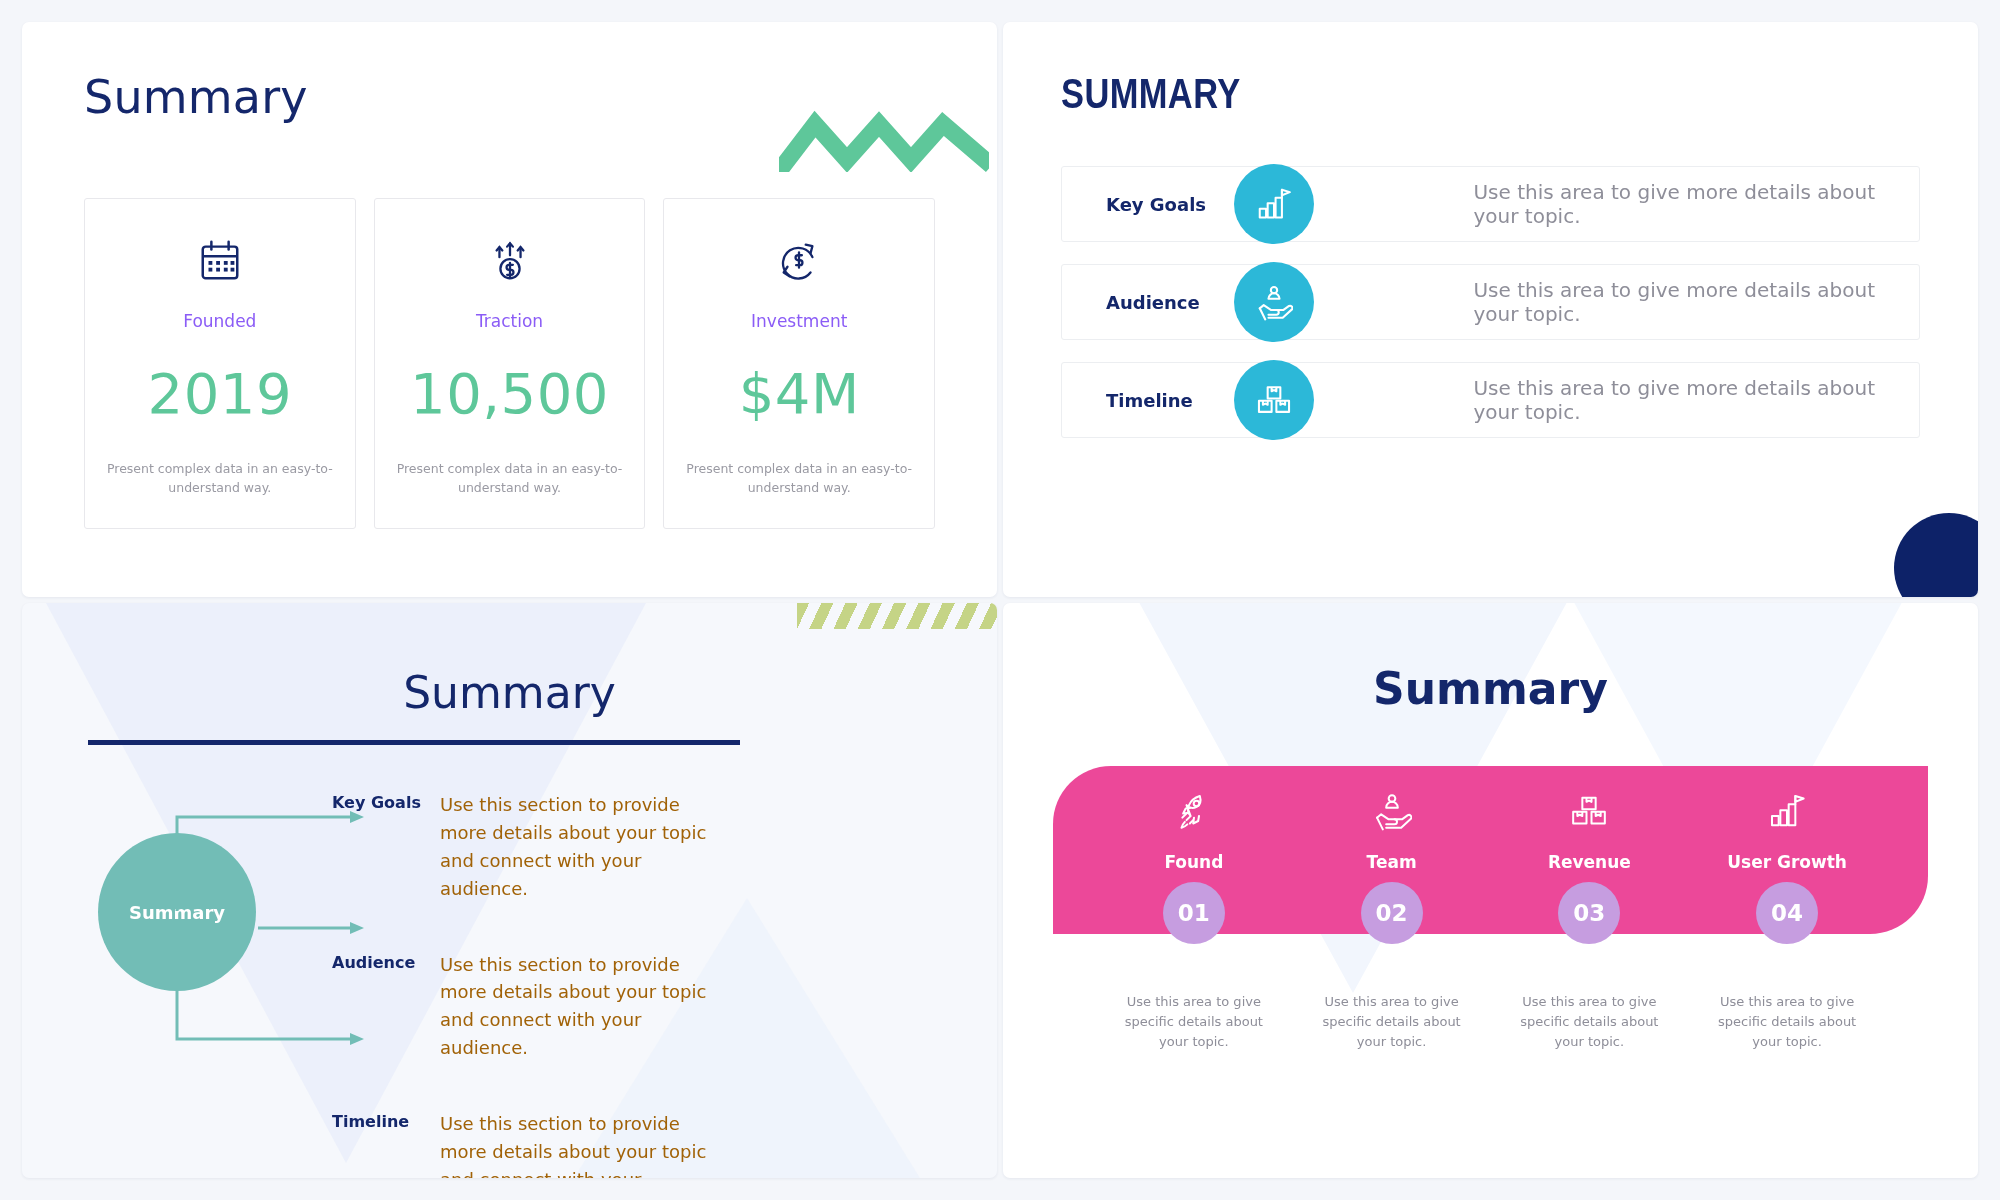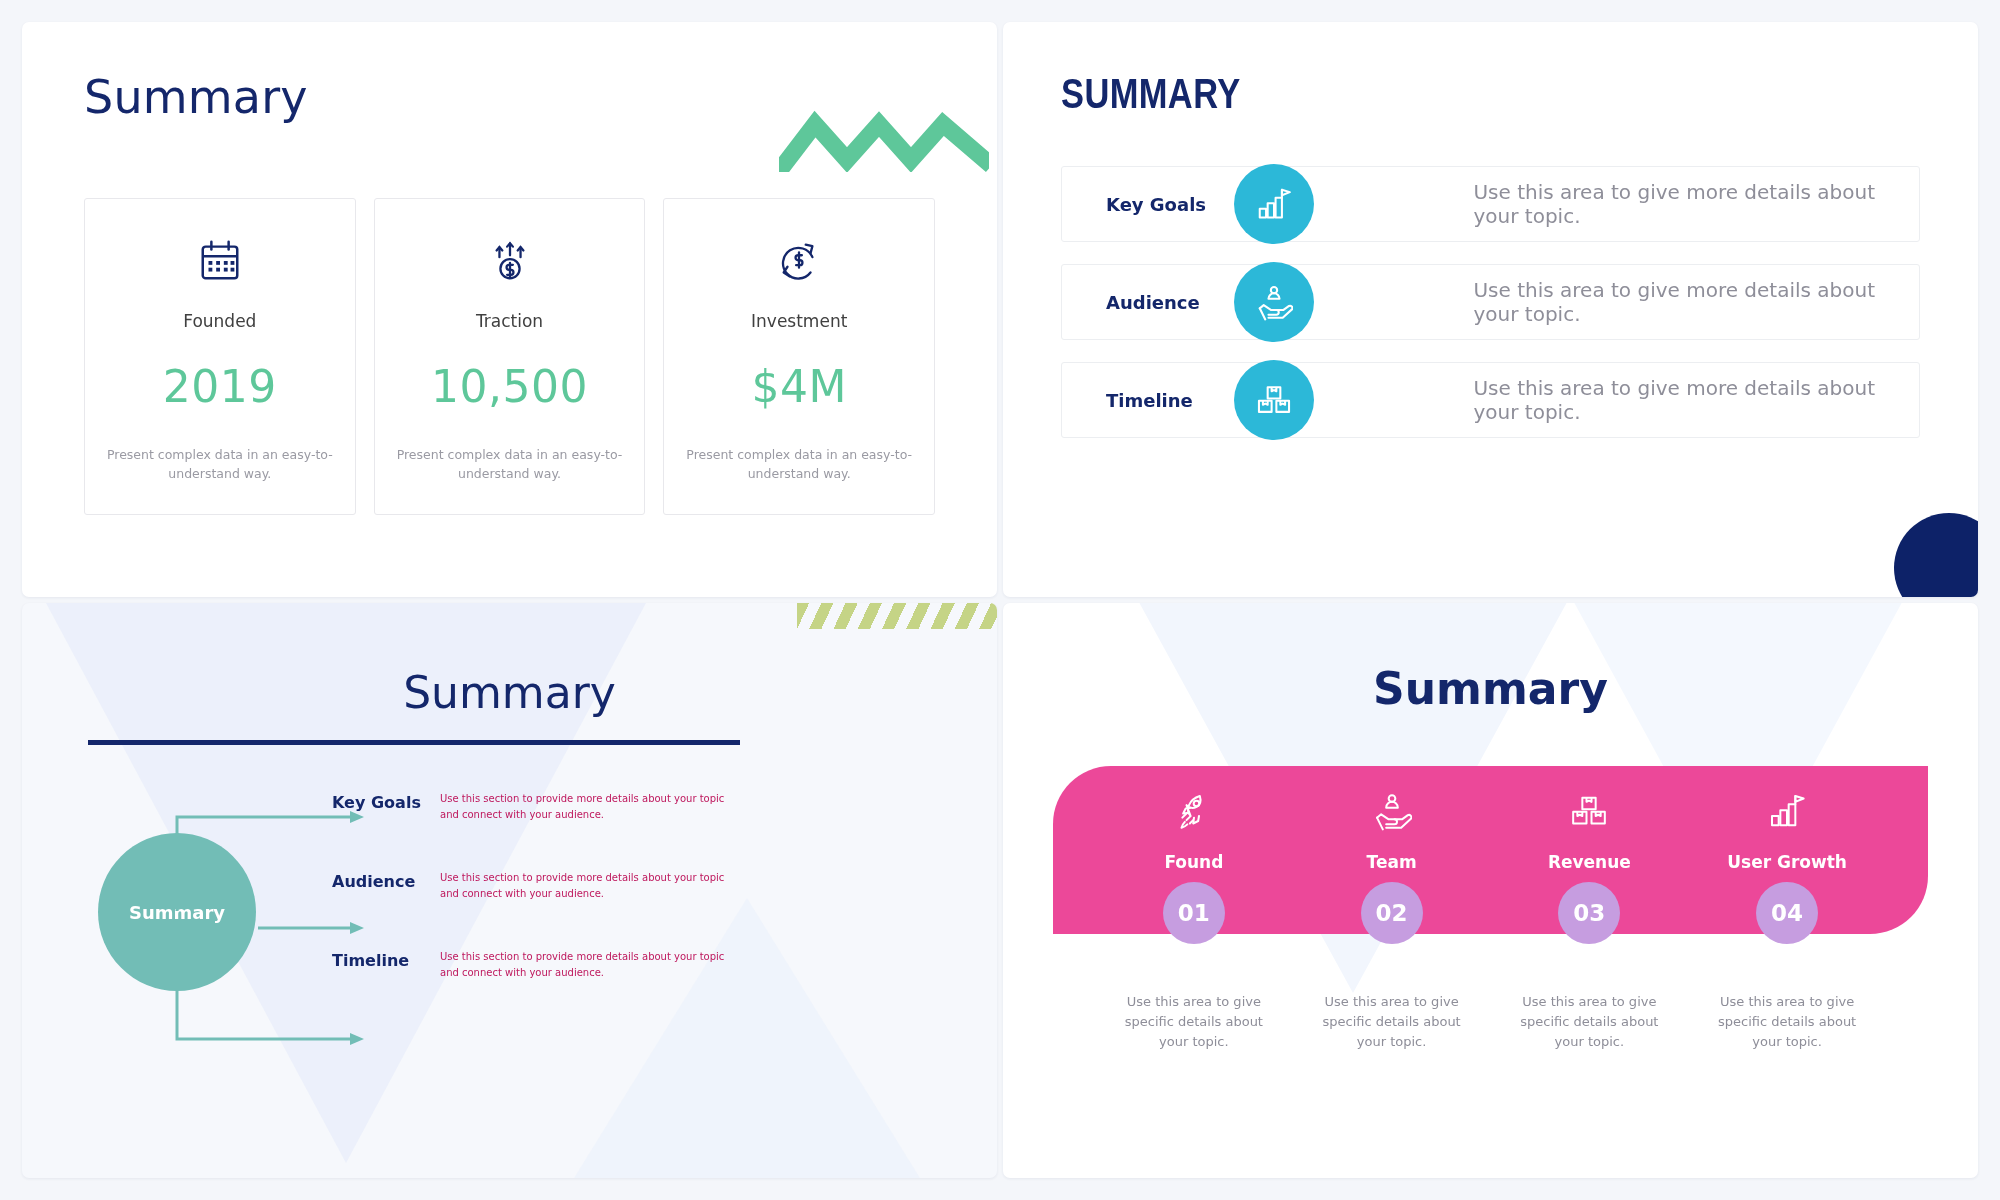"Founded" .stat-label { color: #404040 -> #8b5cf6 }
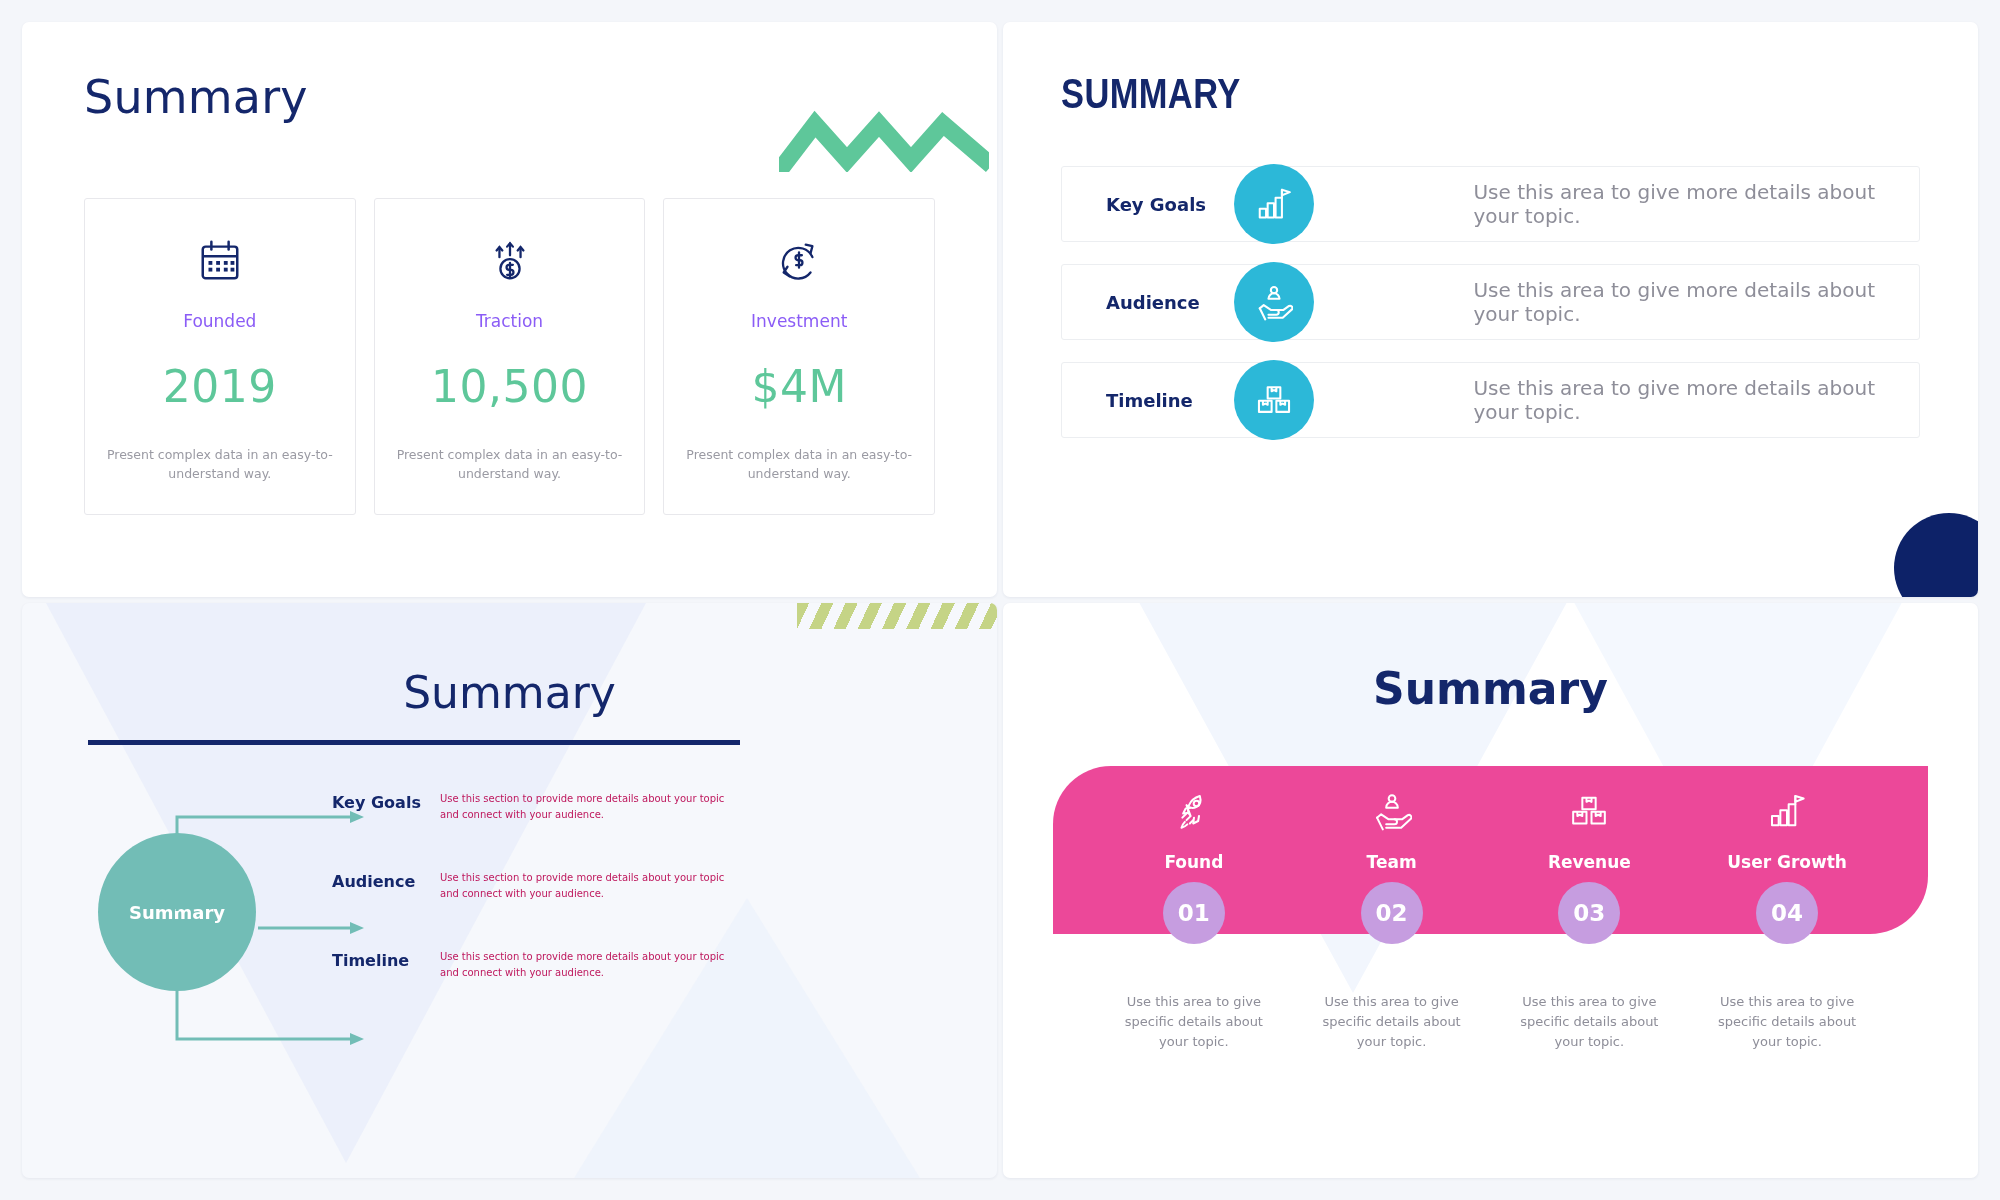"2019" .stat-value { font-size: 44px -> 56px }
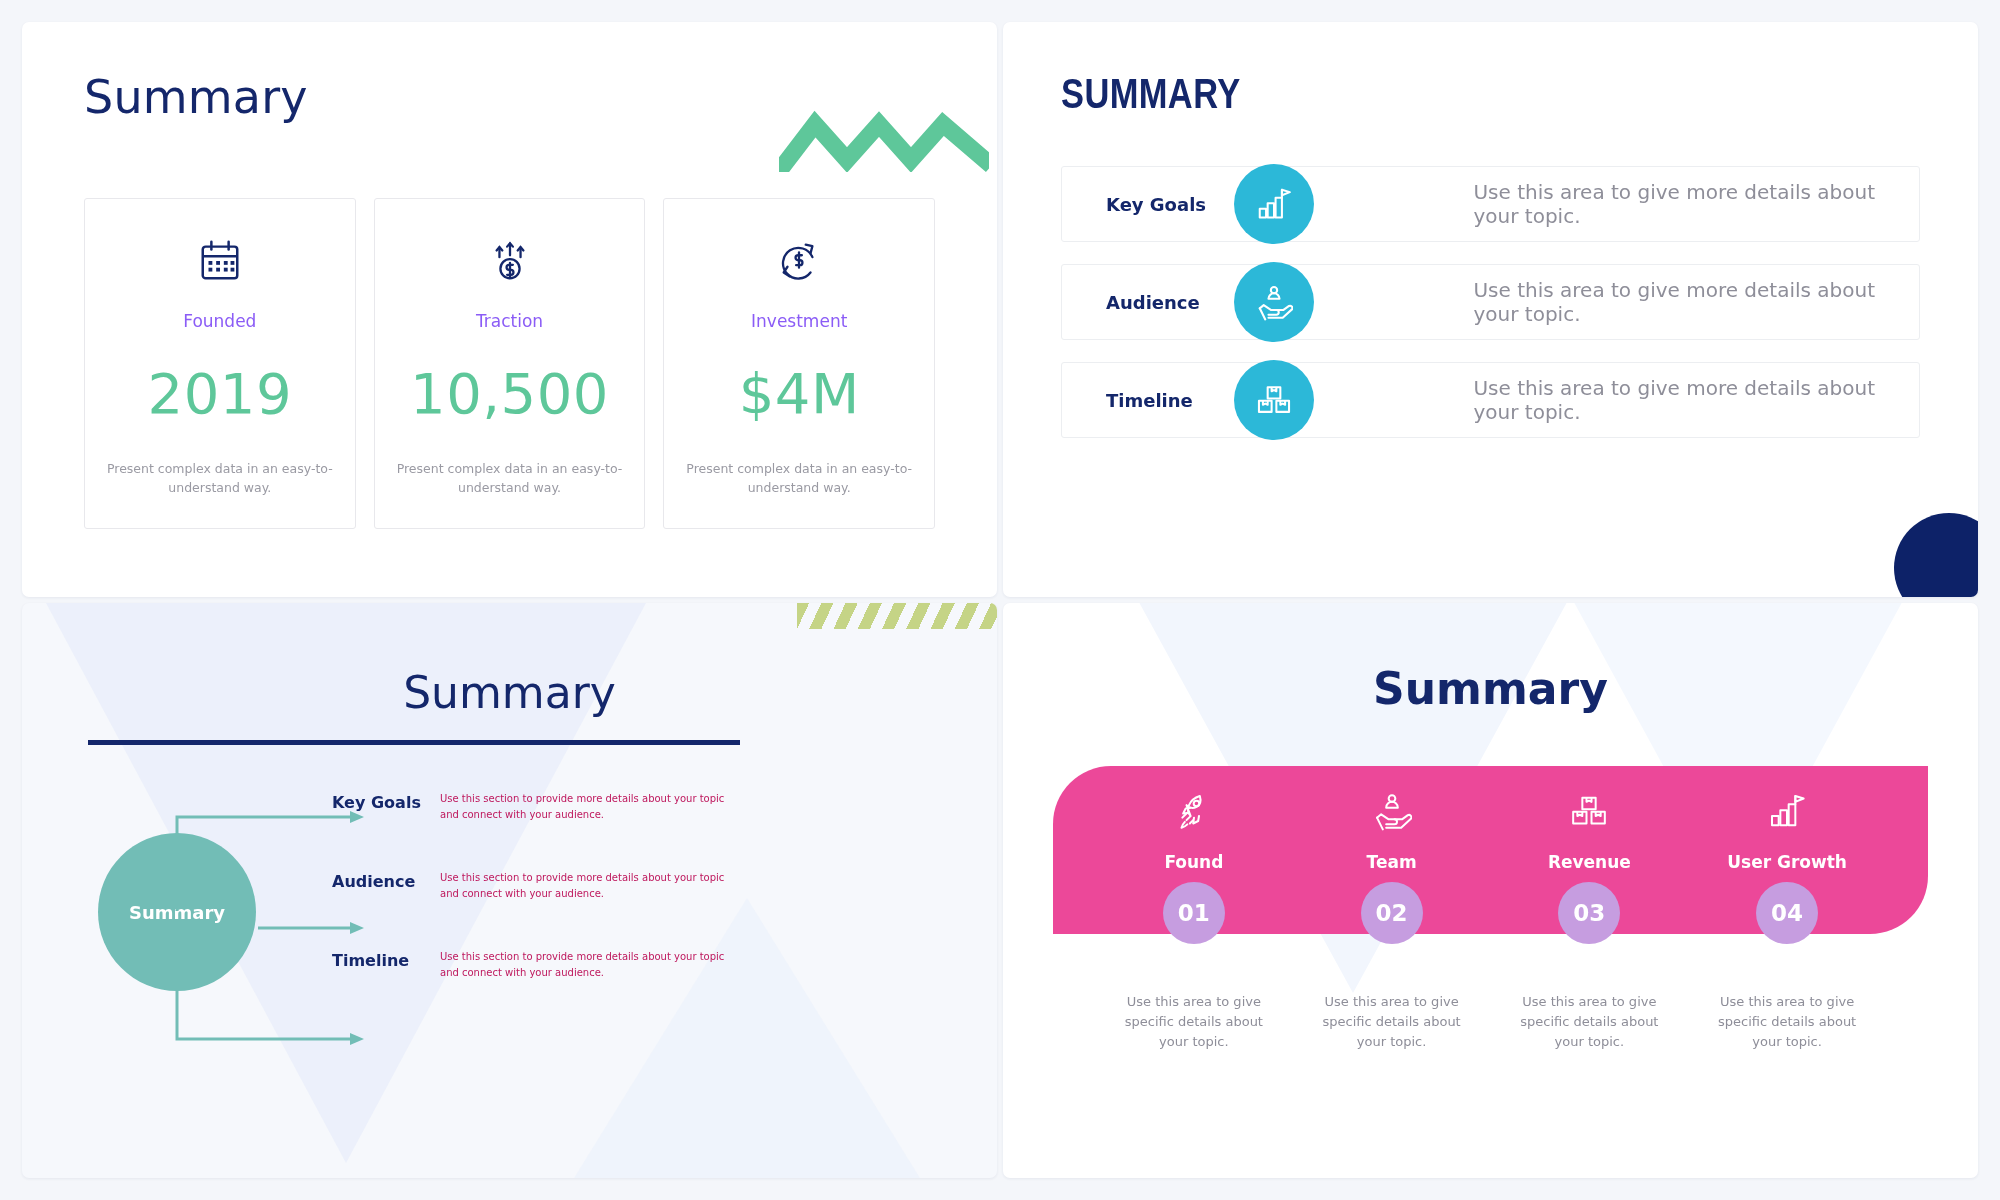"Use this section to provide" .p3-item-text { color: #be185d -> #a16207; font-size: 10px -> 18px }
